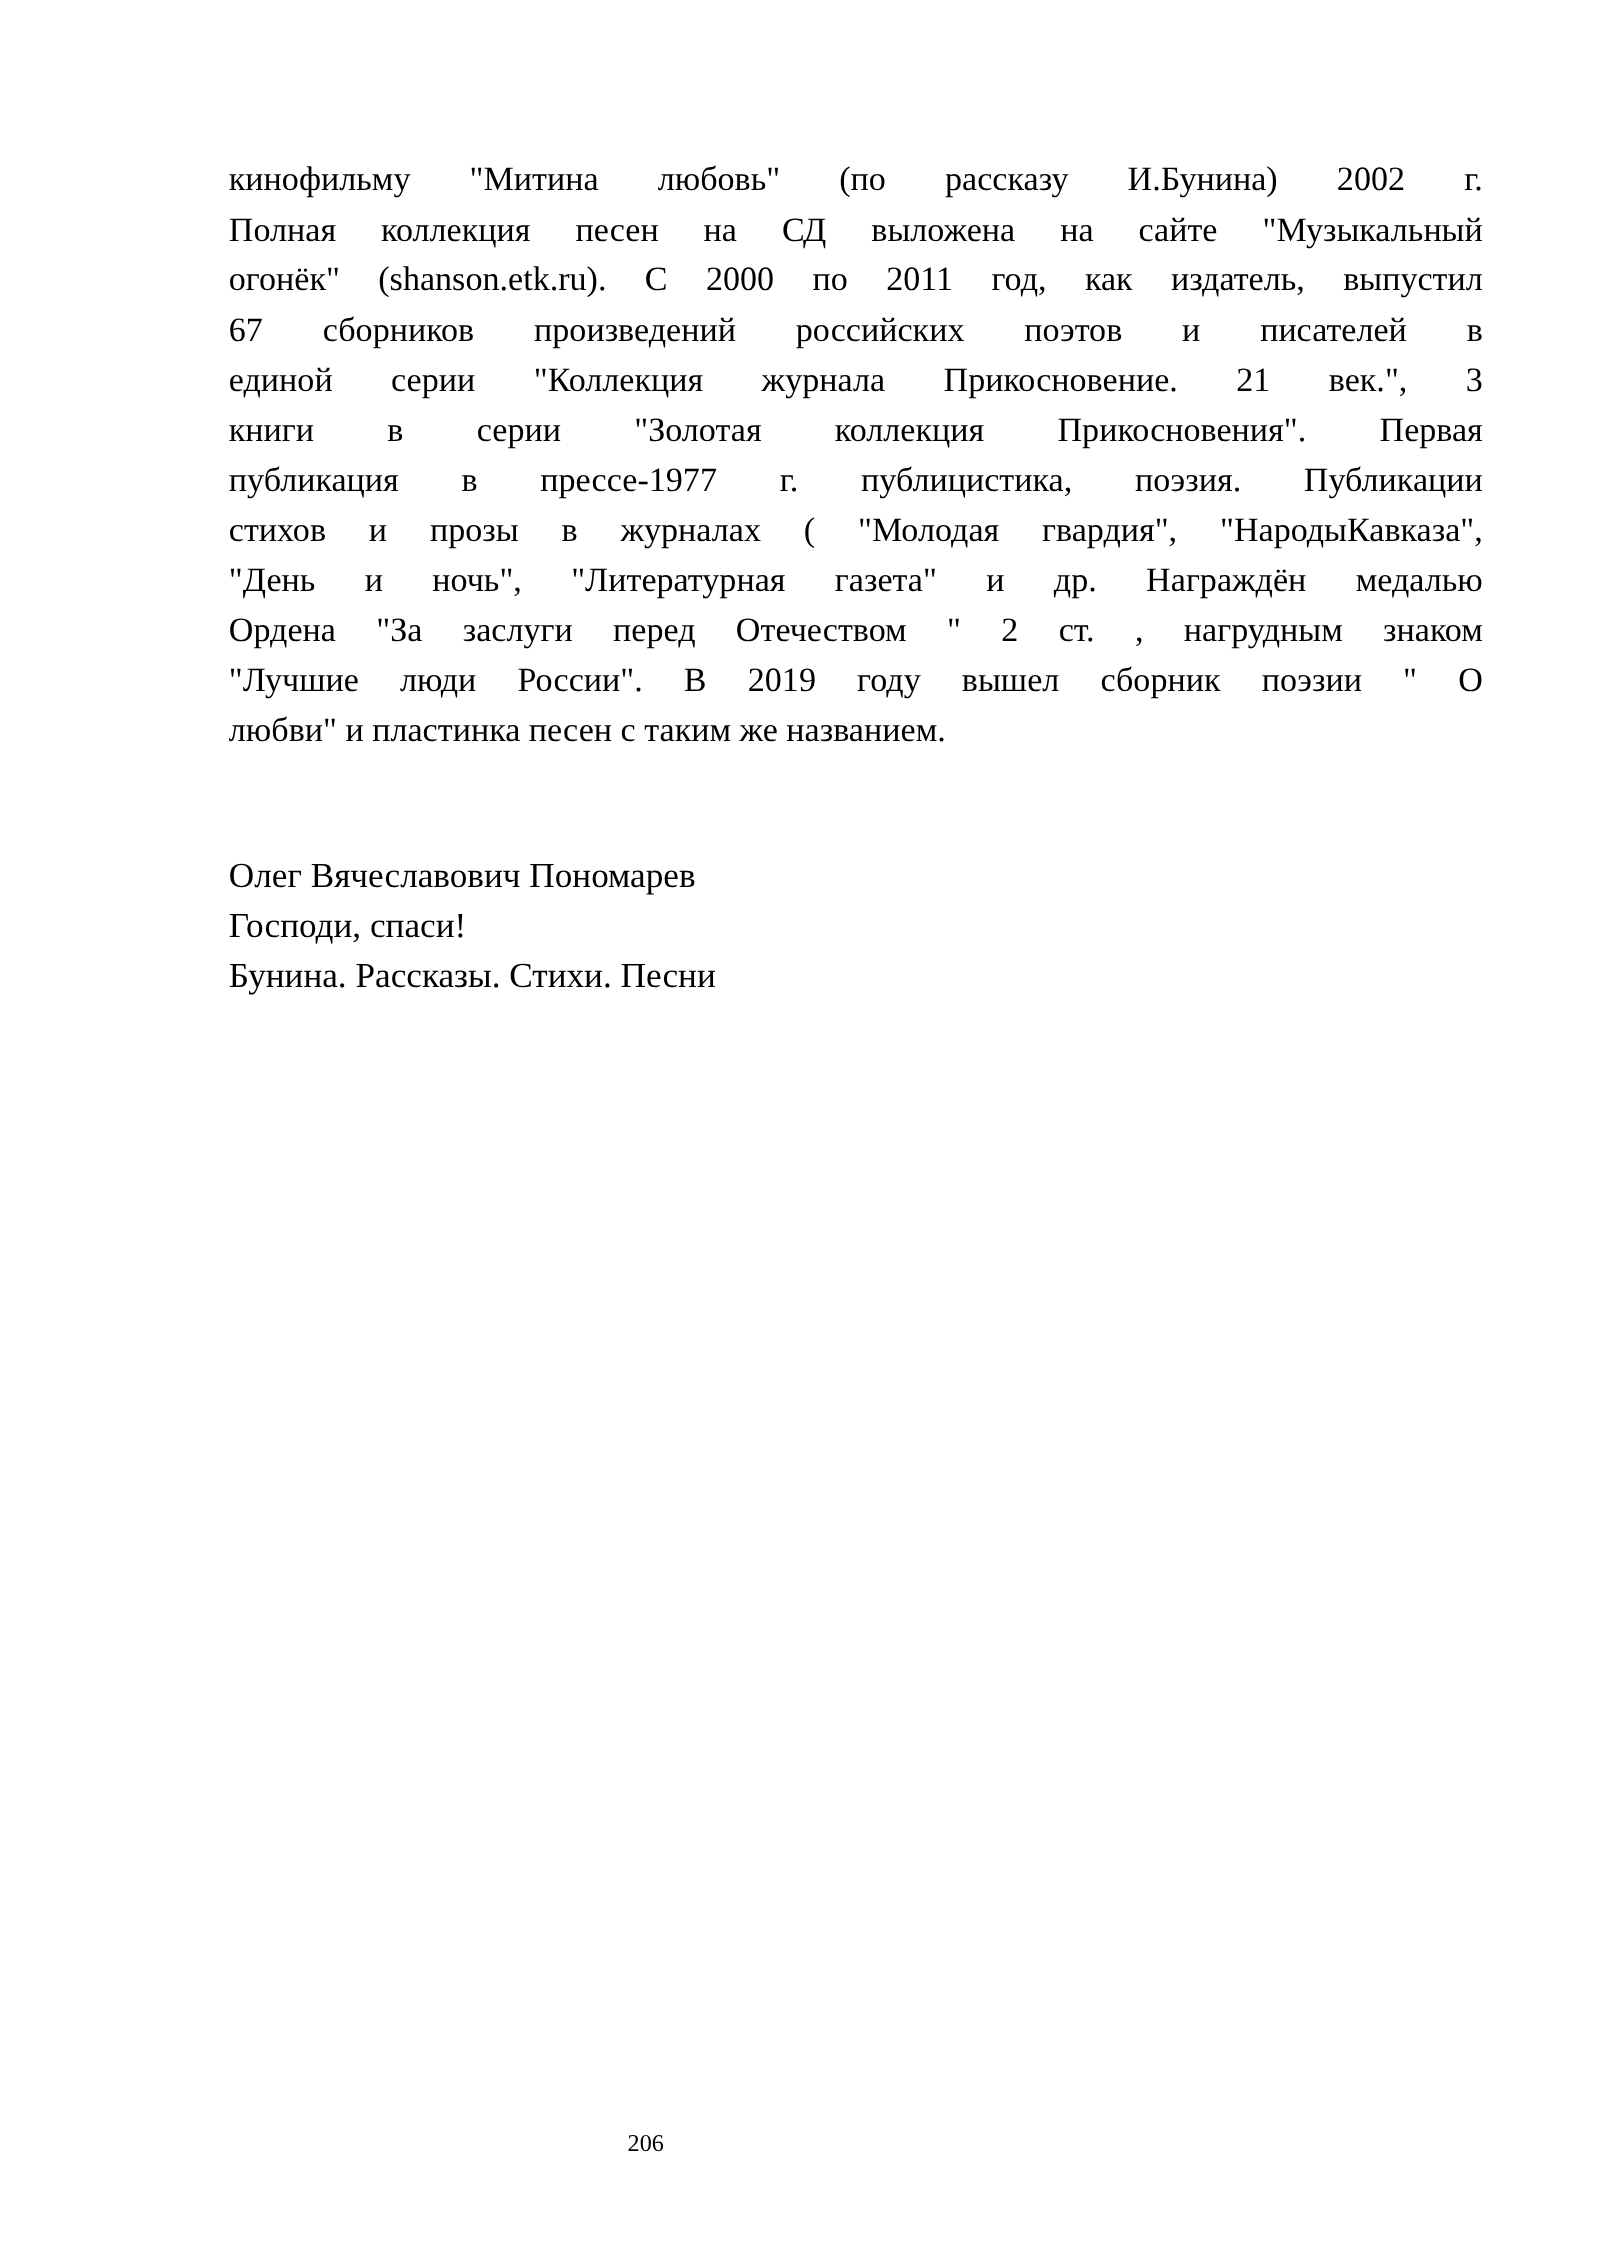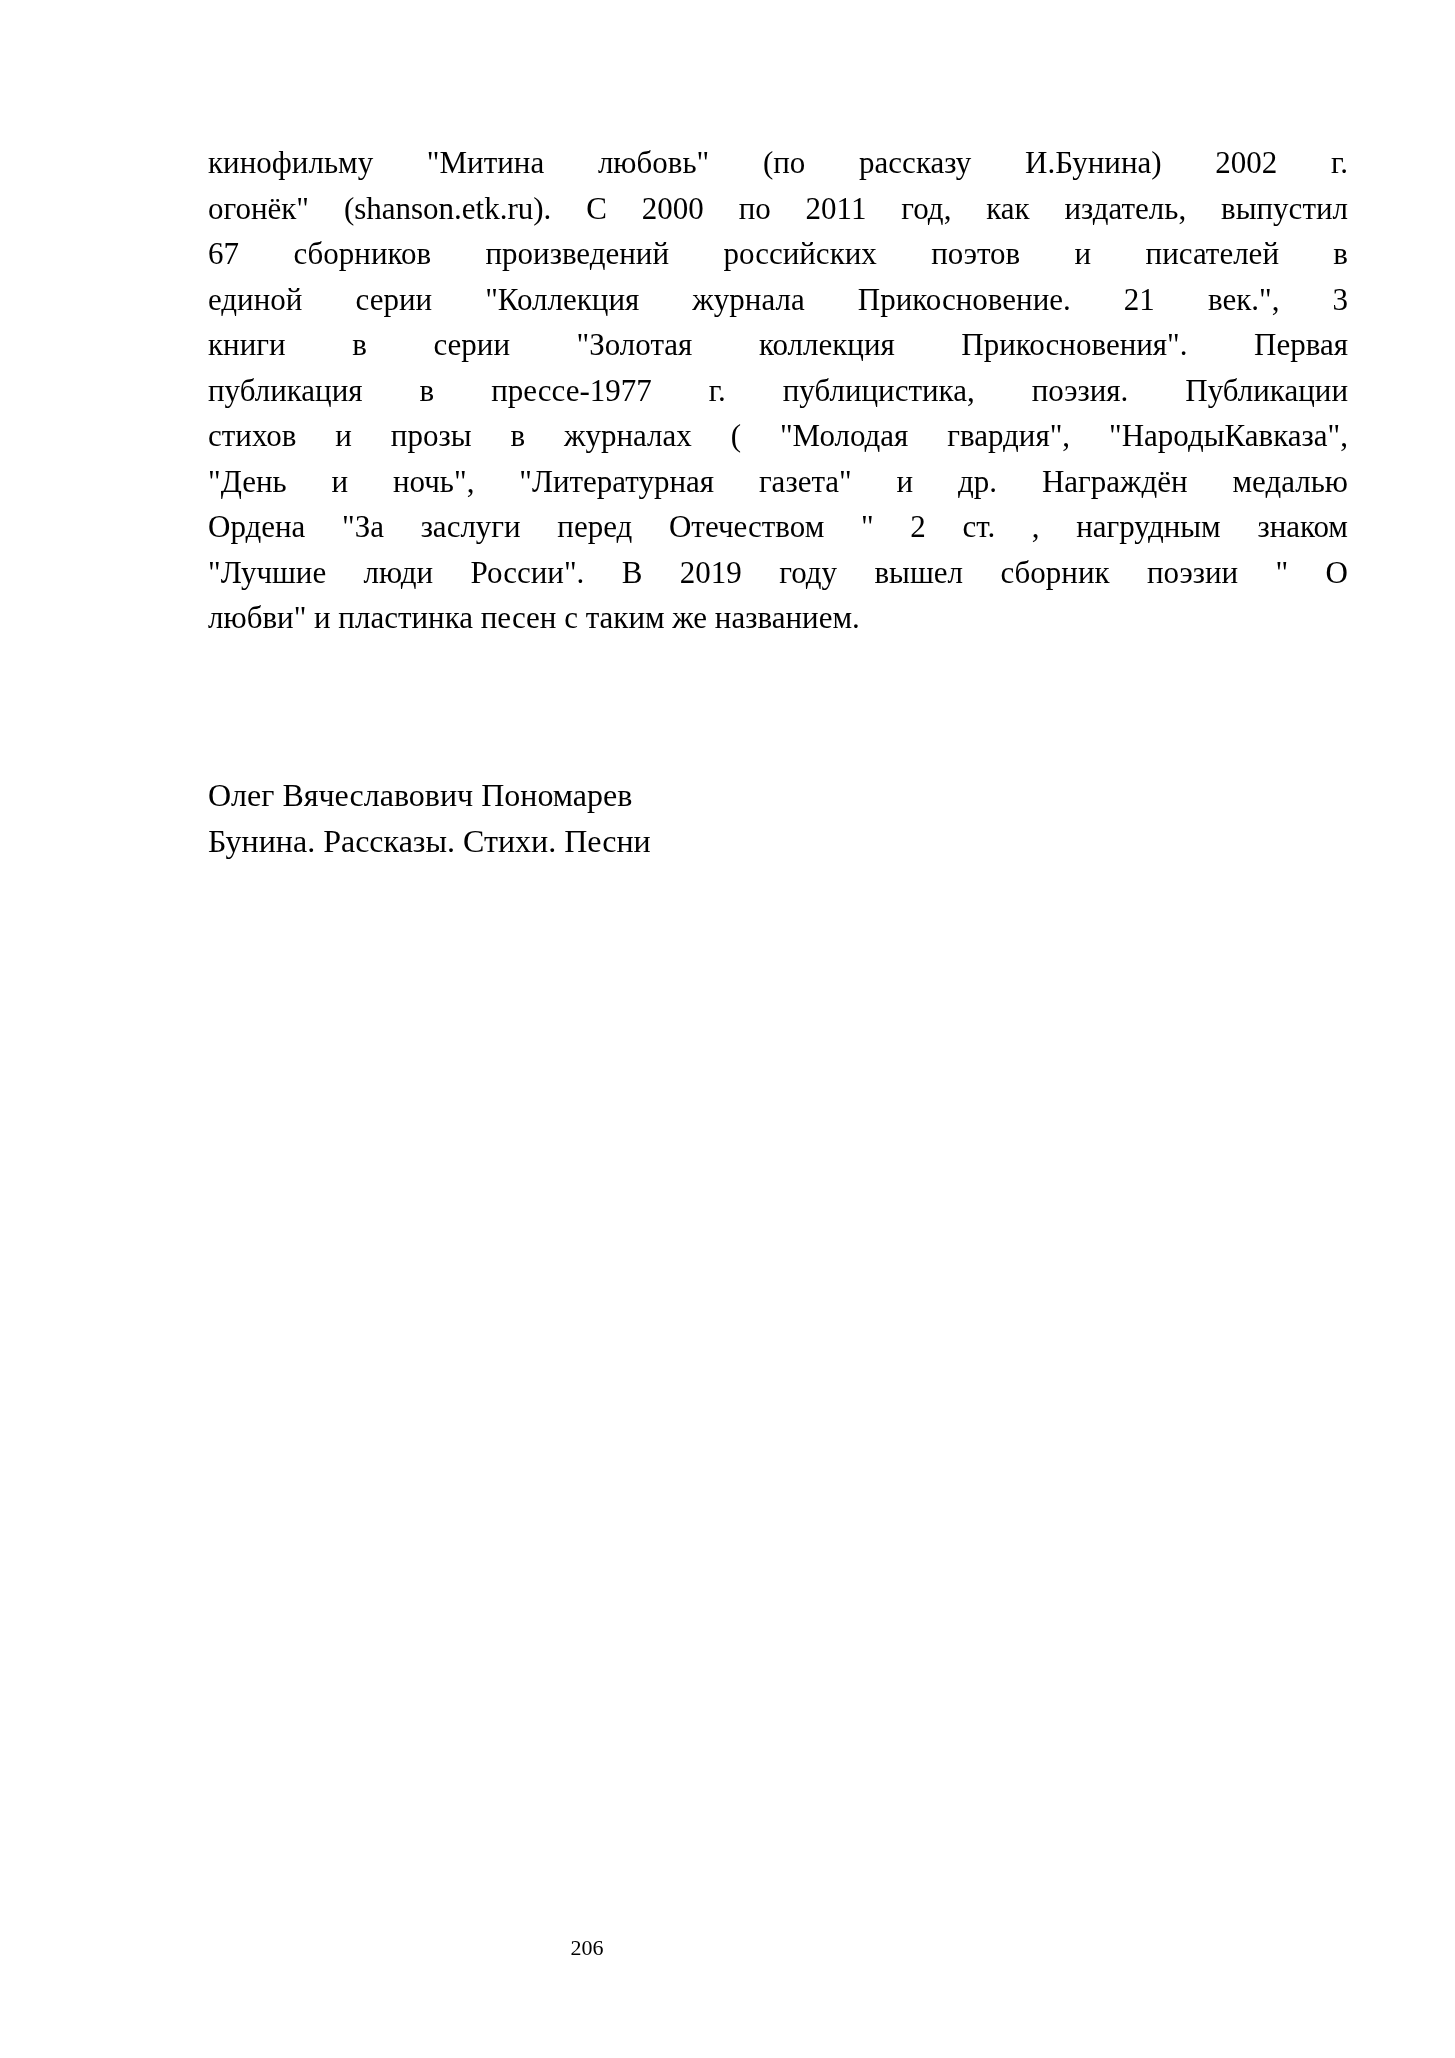"Полная коллекция песен на СД" span.line { html: none -> <span>Полная коллекция песен на СД выложена на сайте "Музыкальный</span> }
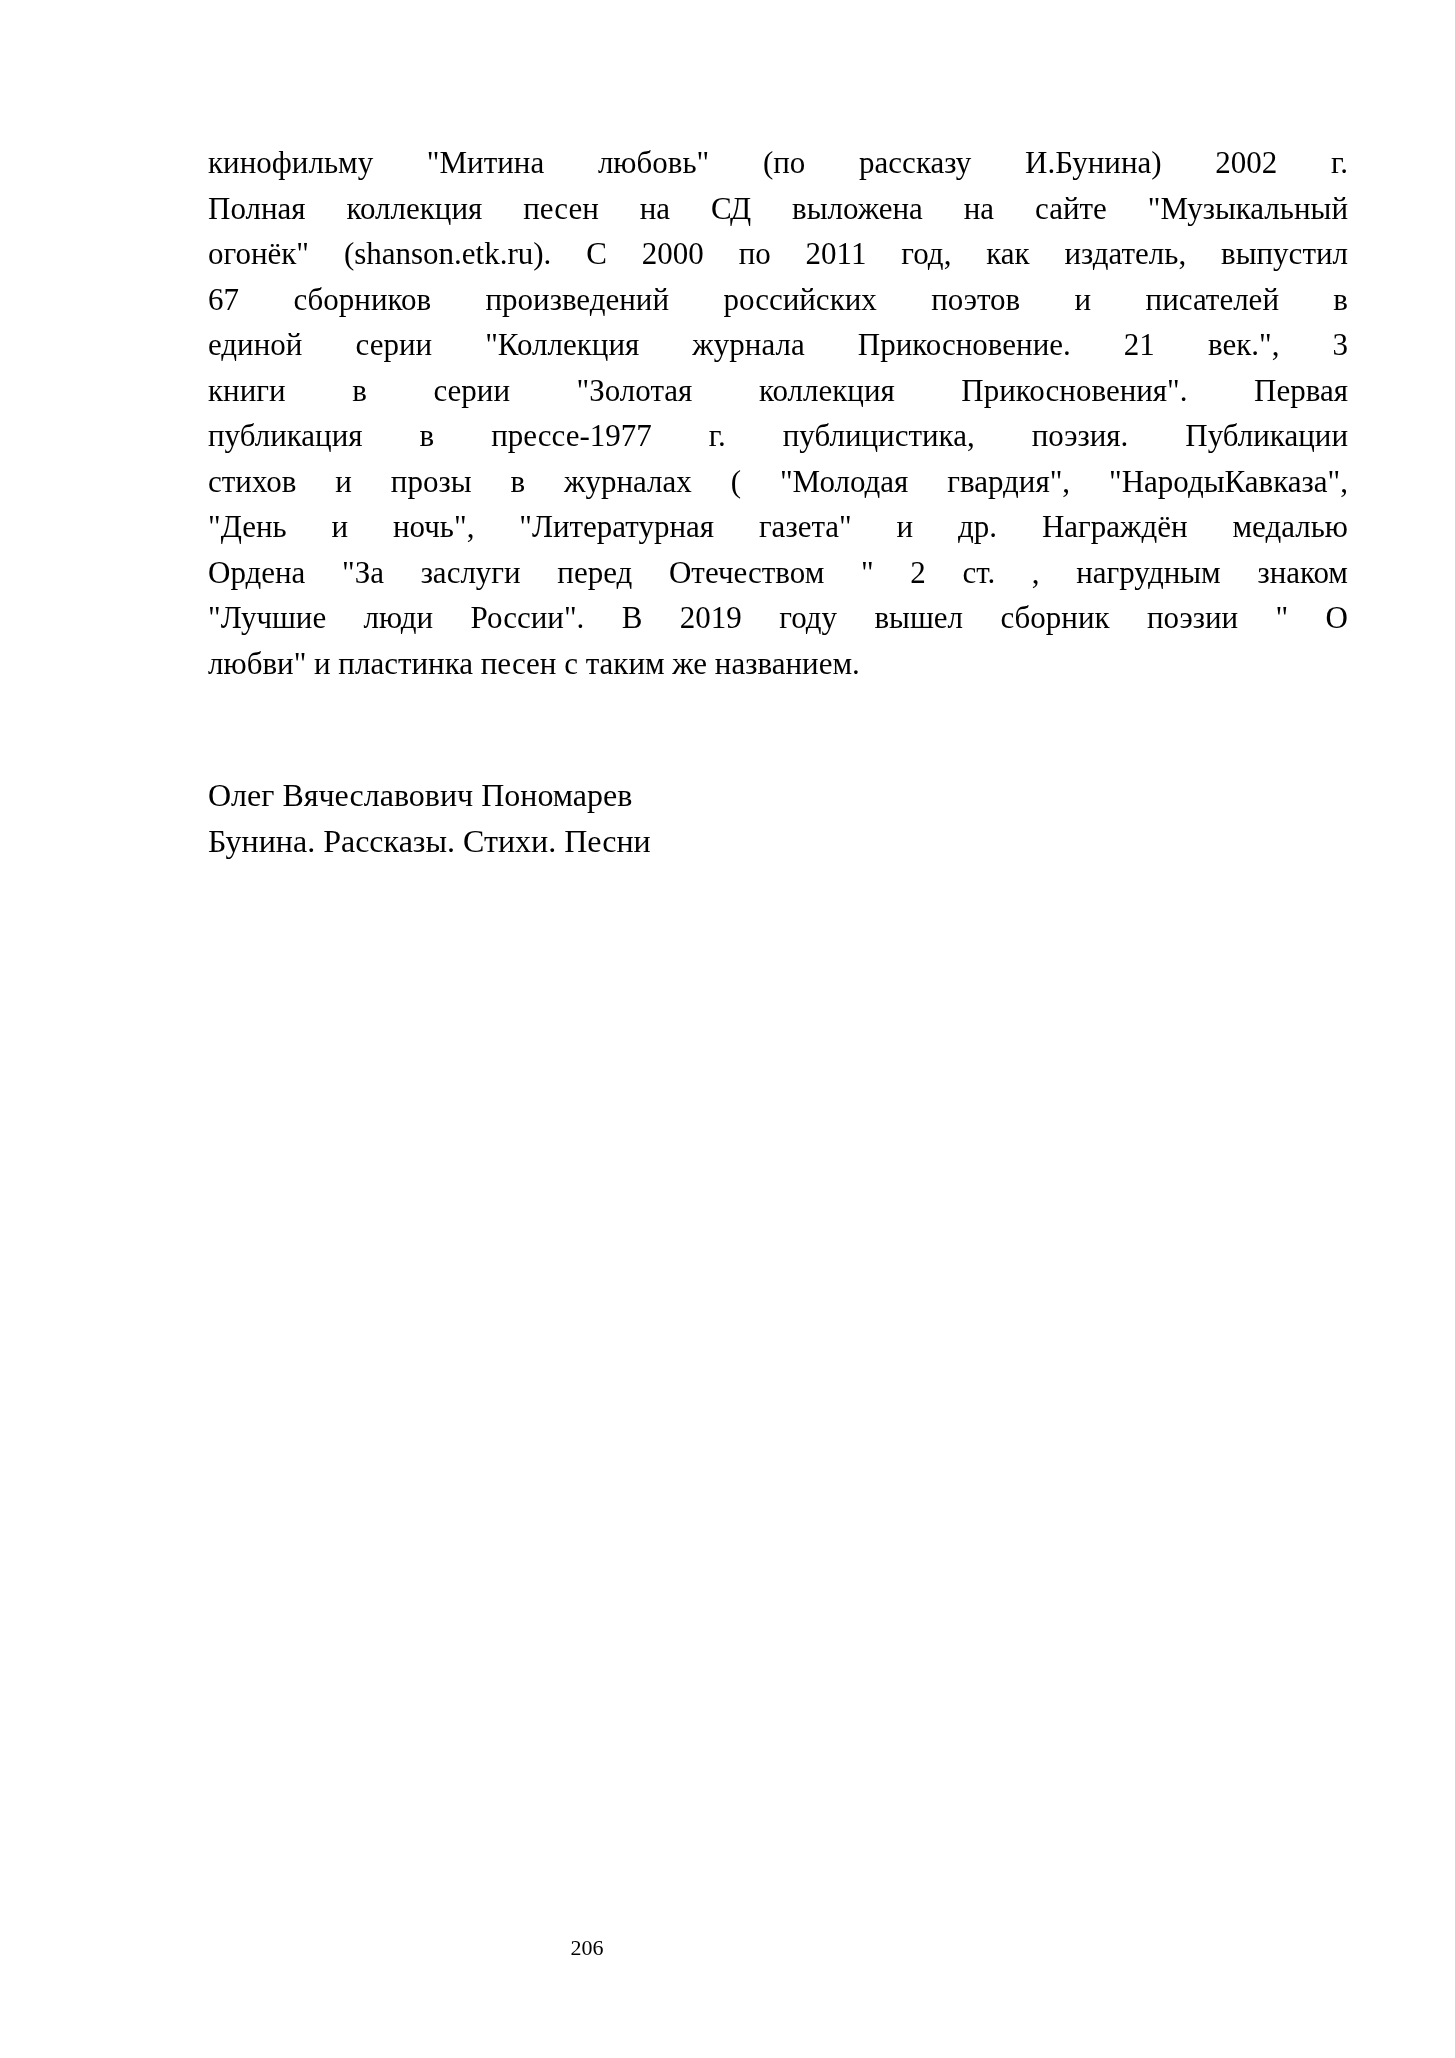"Господи, спаси!" div { html: none -> <div>Господи, спаси!</div> }
